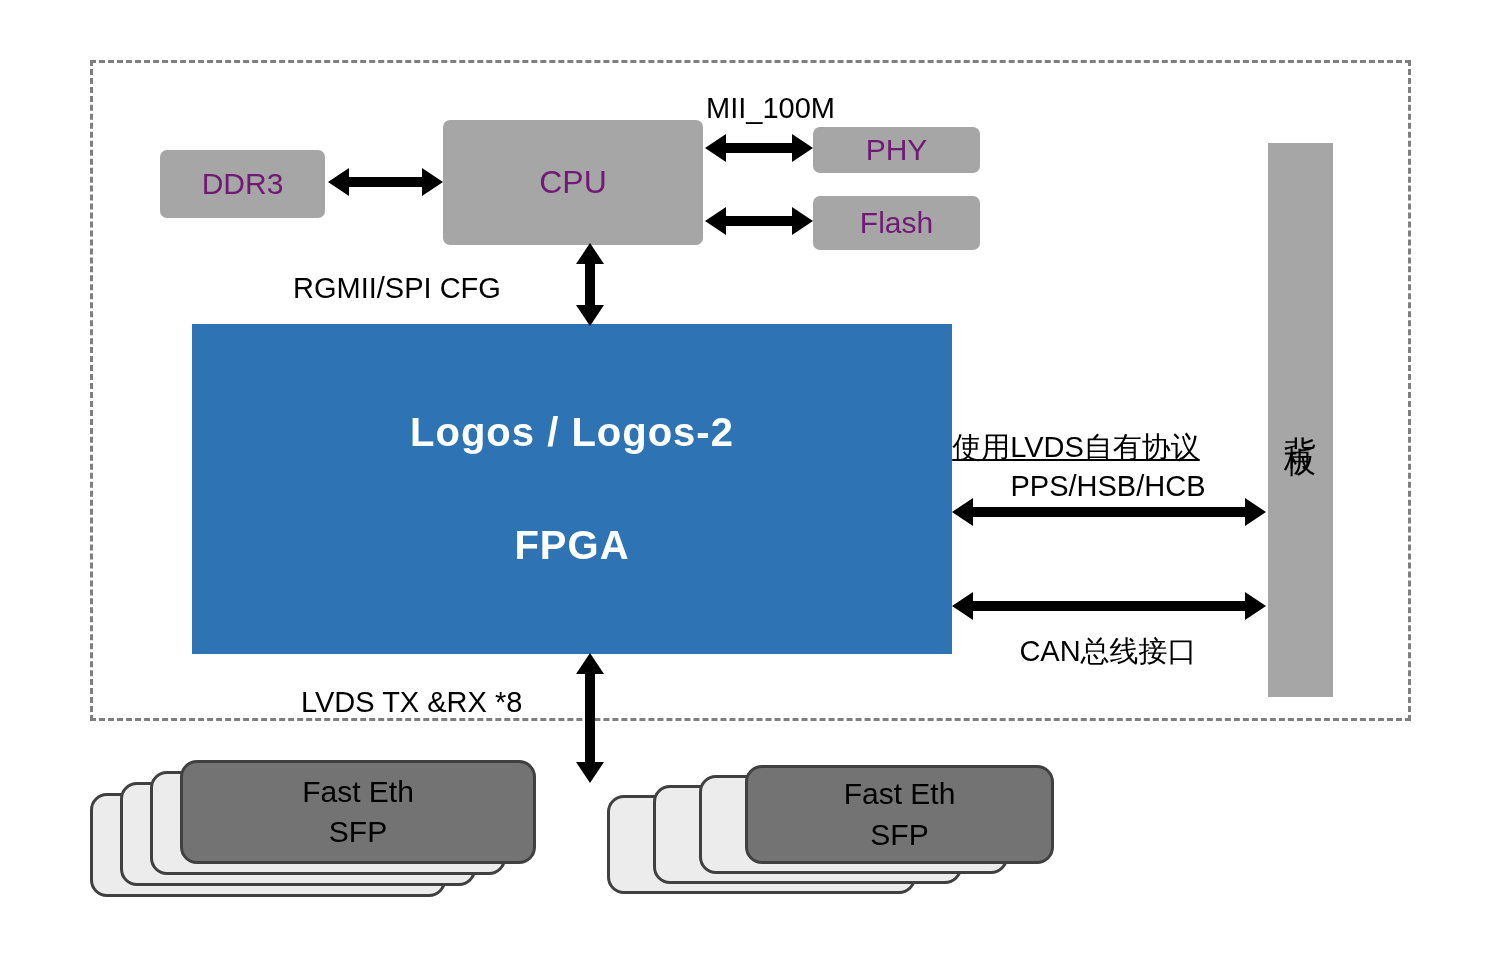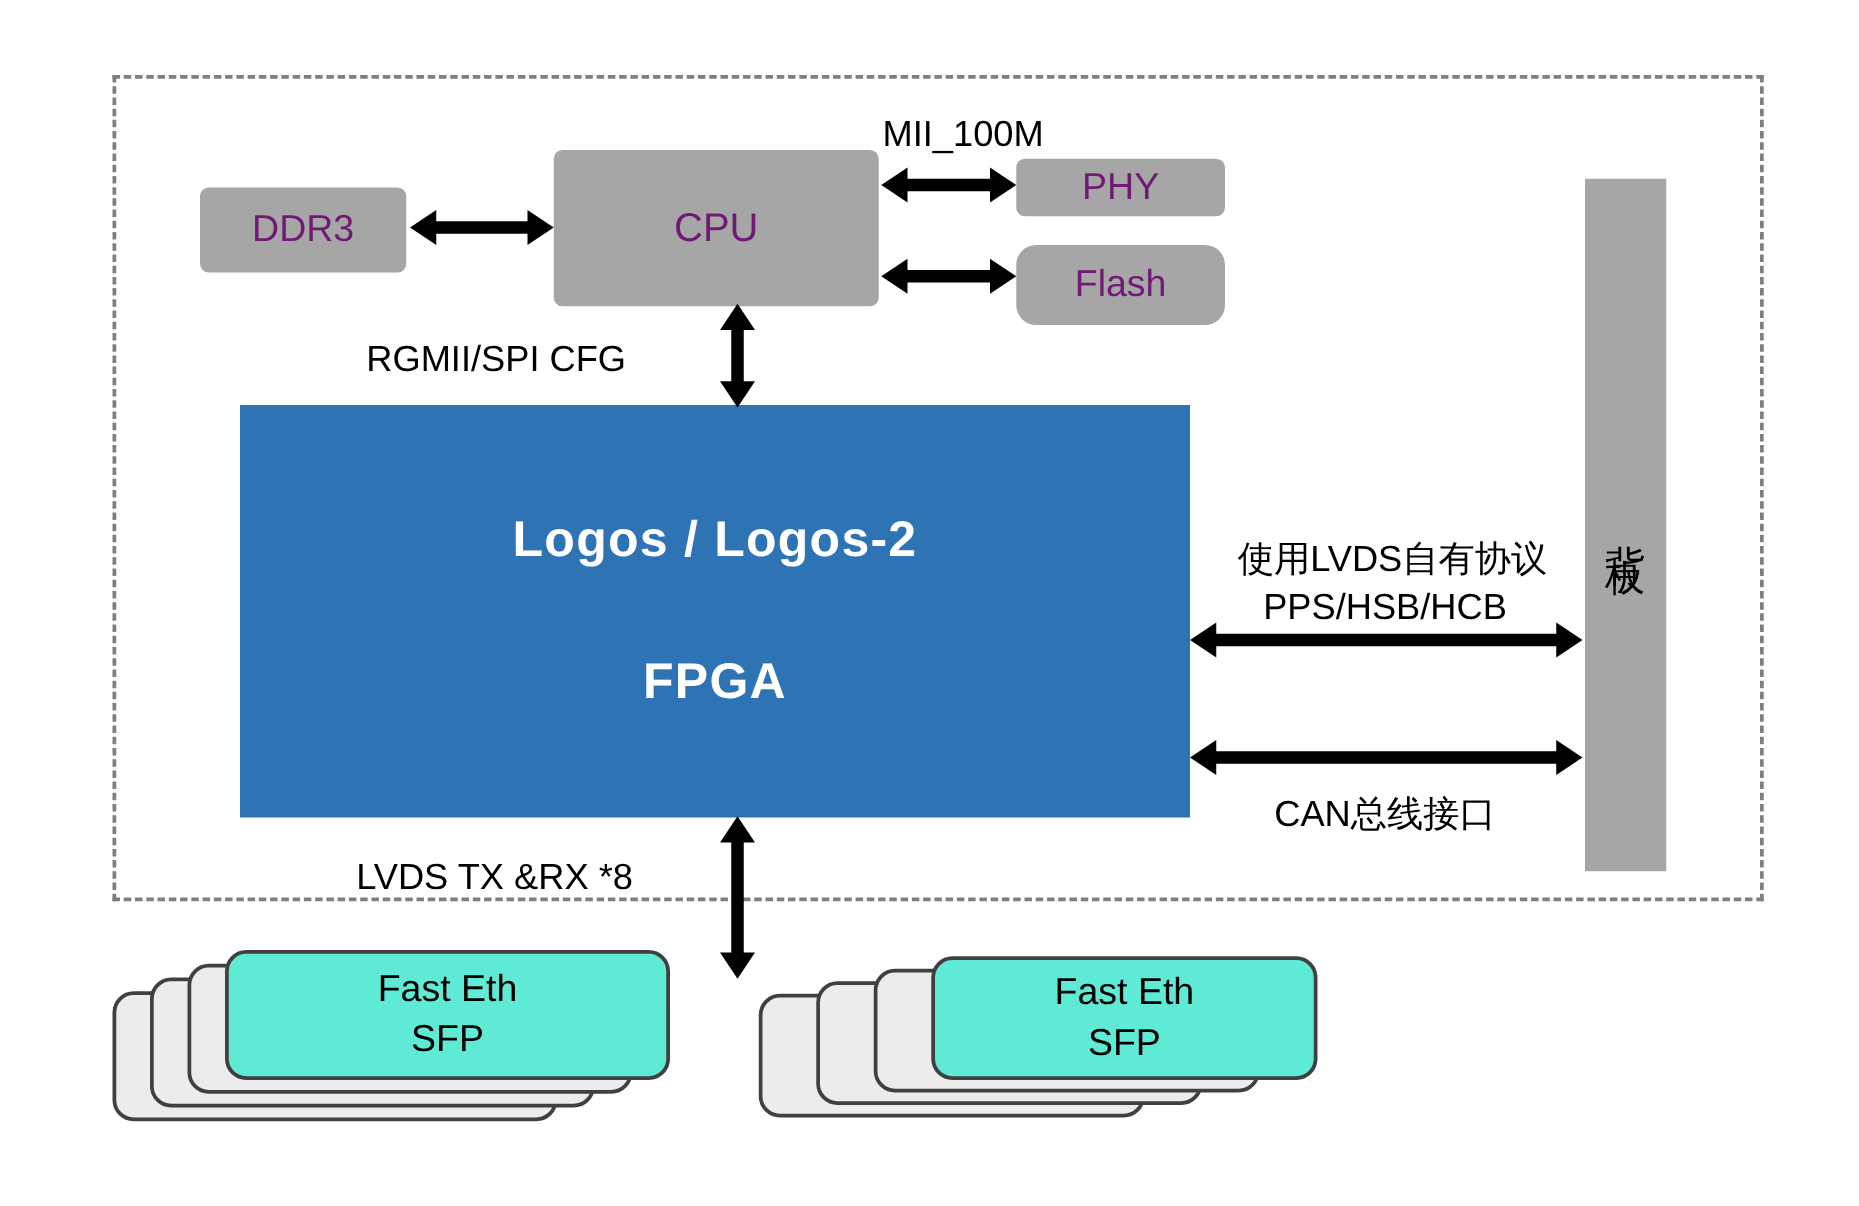"Flash" .blk-flash { border-radius: 16px -> none; height: 64px -> 54px }
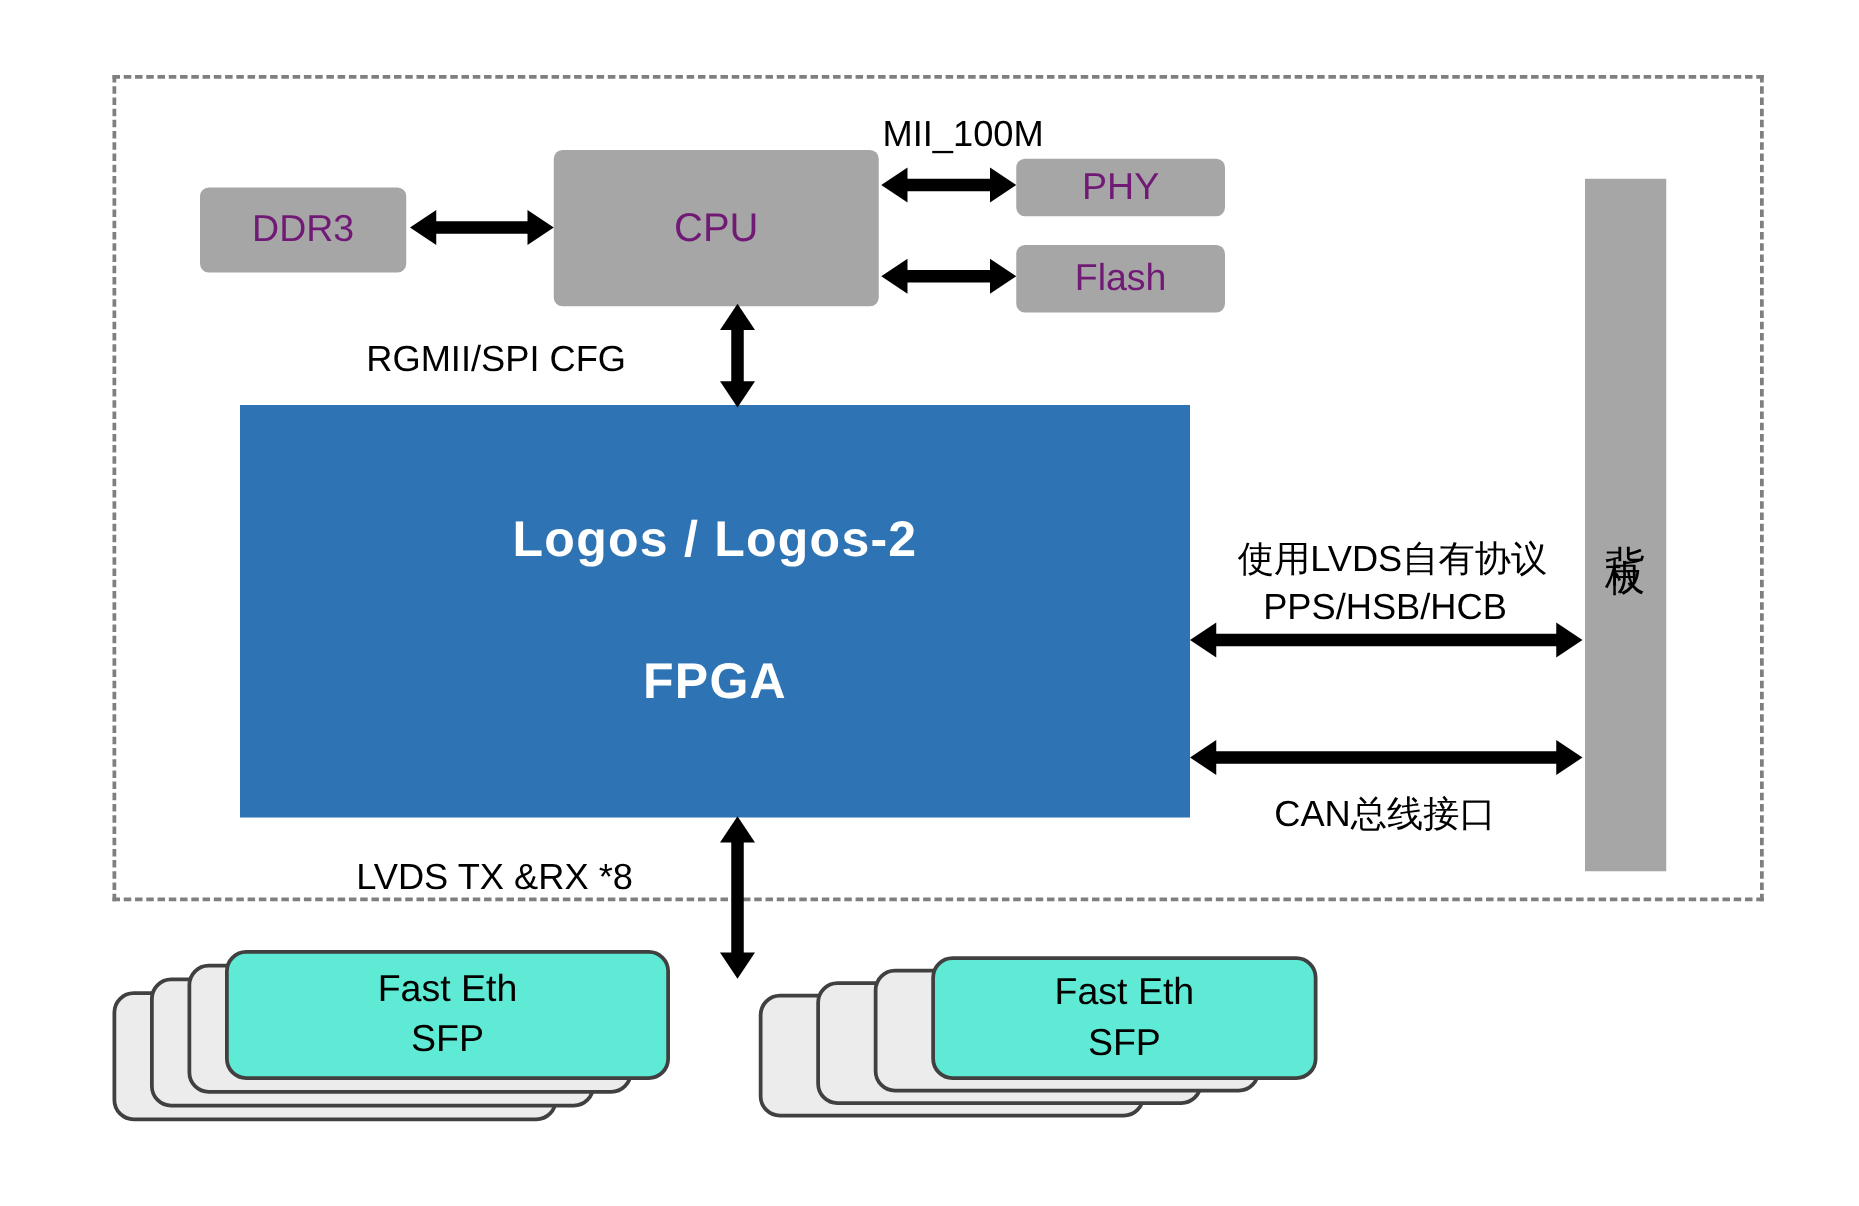"使用LVDS自有协议" .lbl-proto { left: 956px -> 918px; text-decoration: none -> underline }
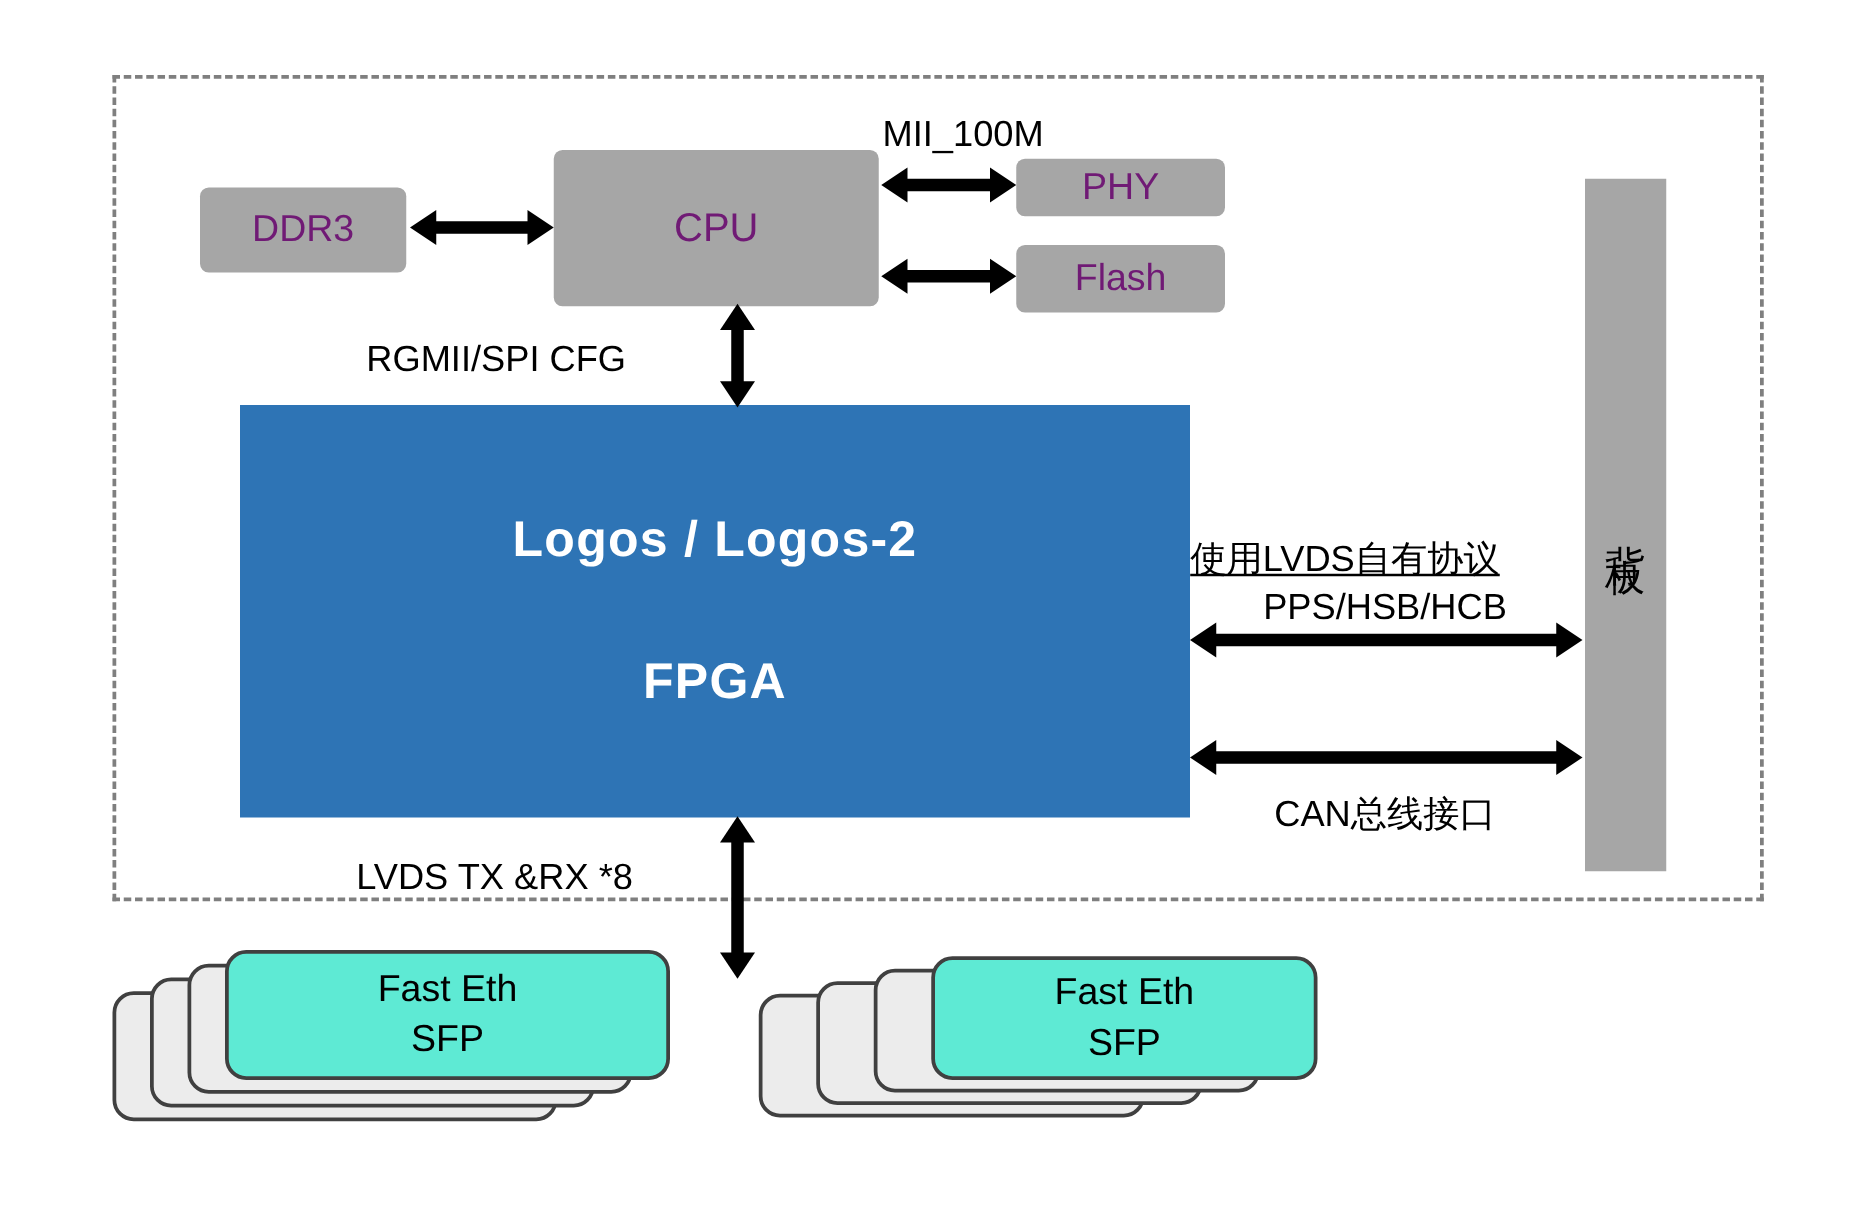"LVDS TX &RX *8" .lbl-lvds { left: 285px -> 301px }
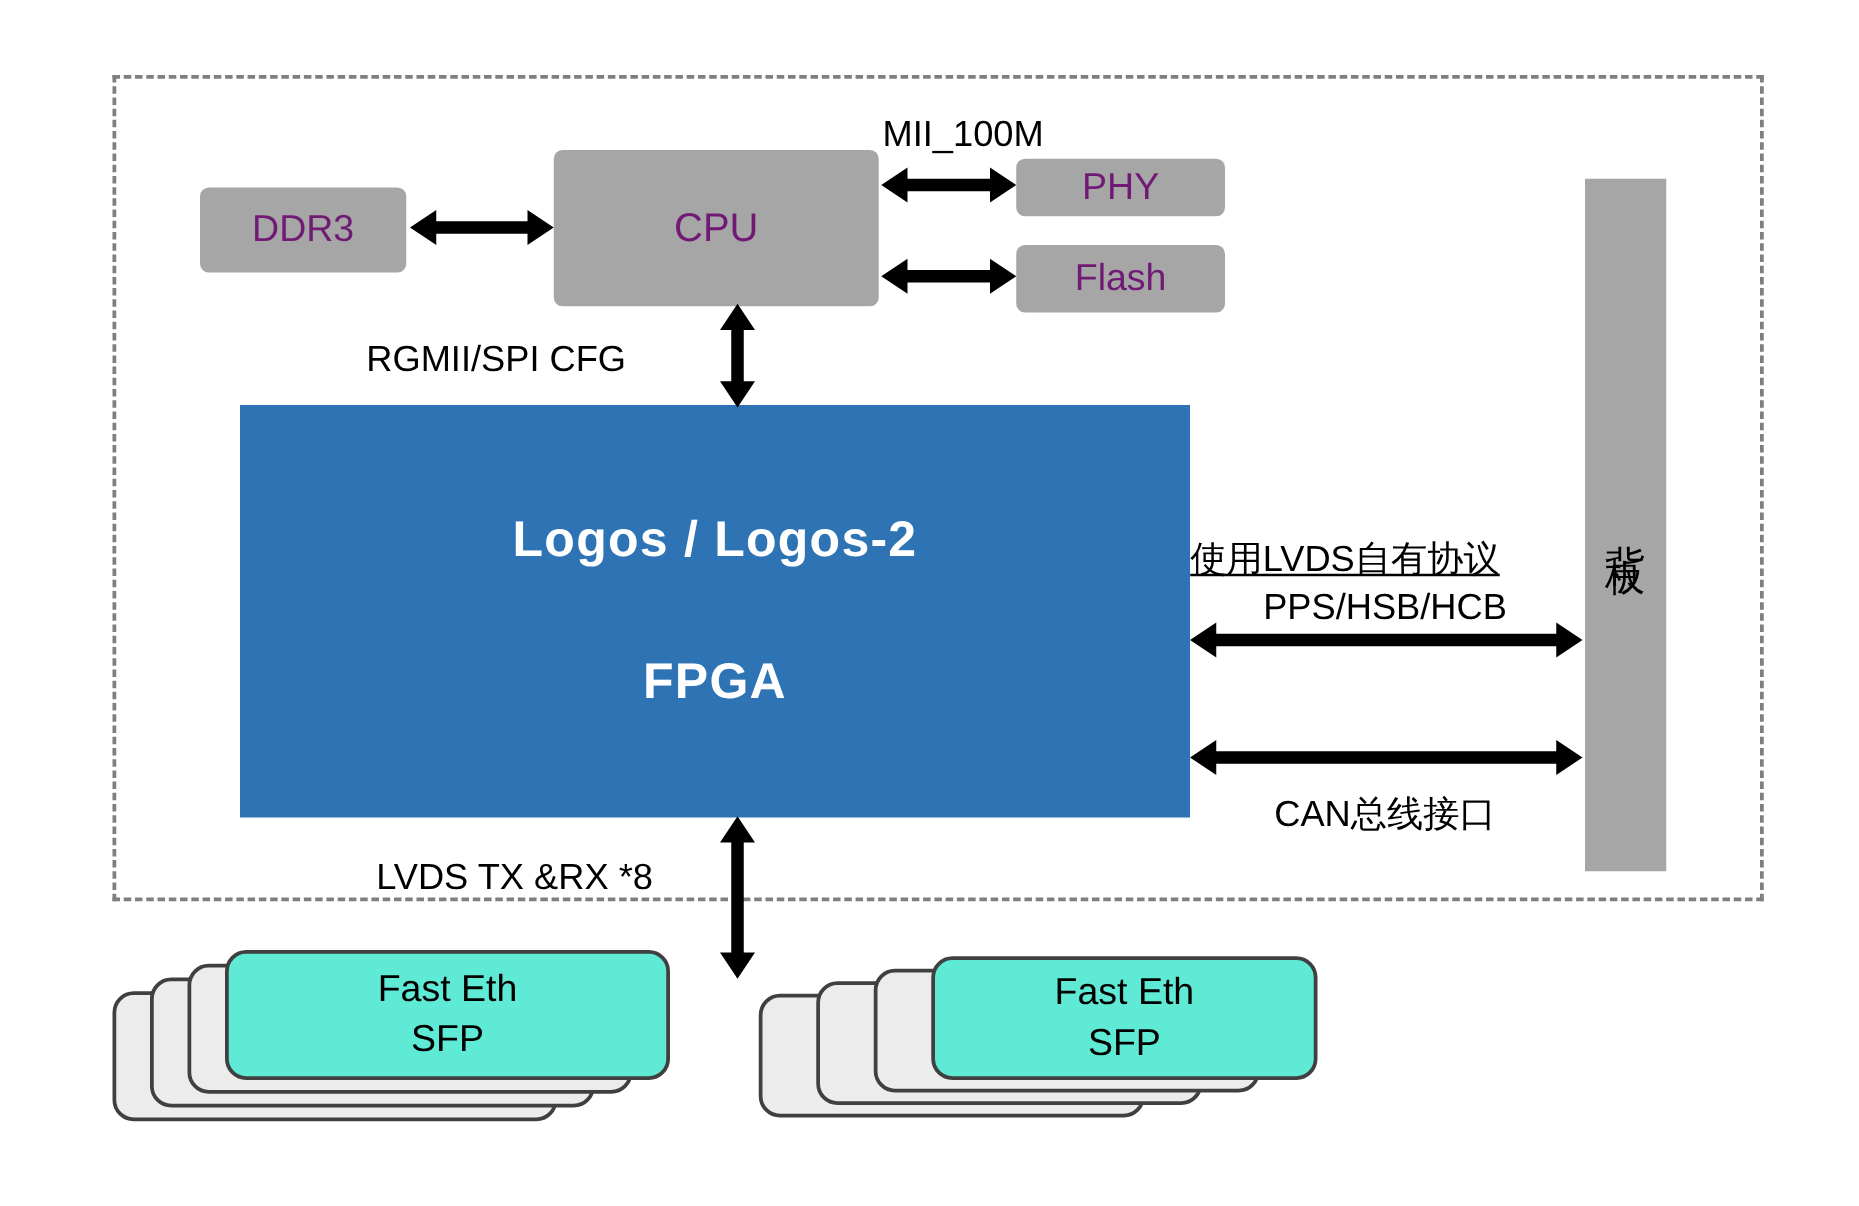"Fast Eth" .card.front { background: #5eead4 -> #737373 }
